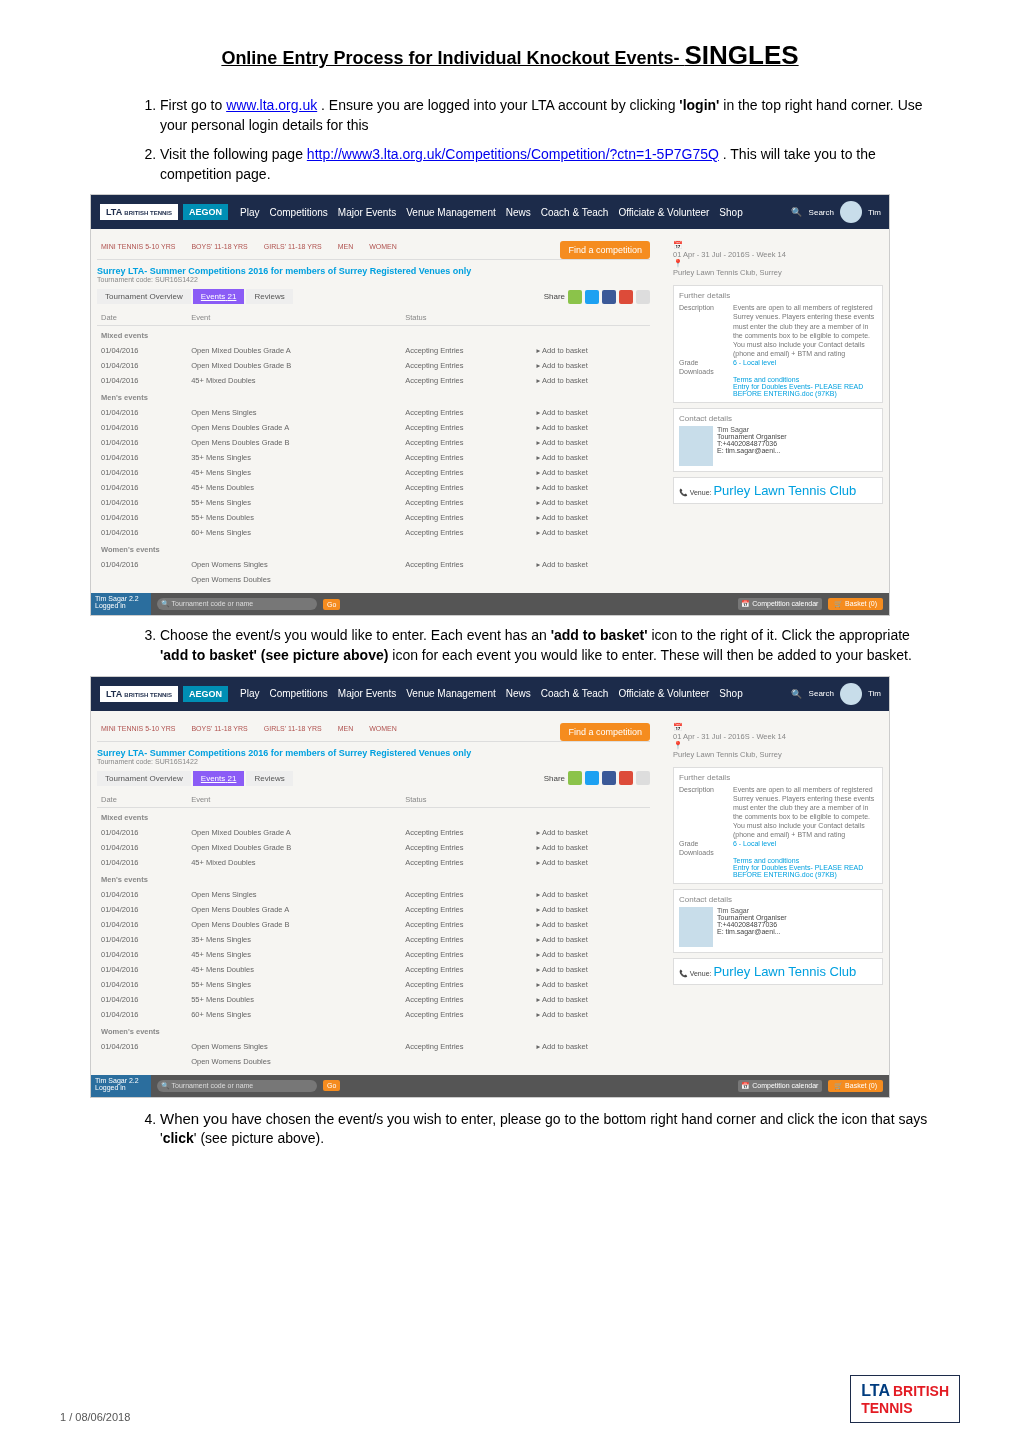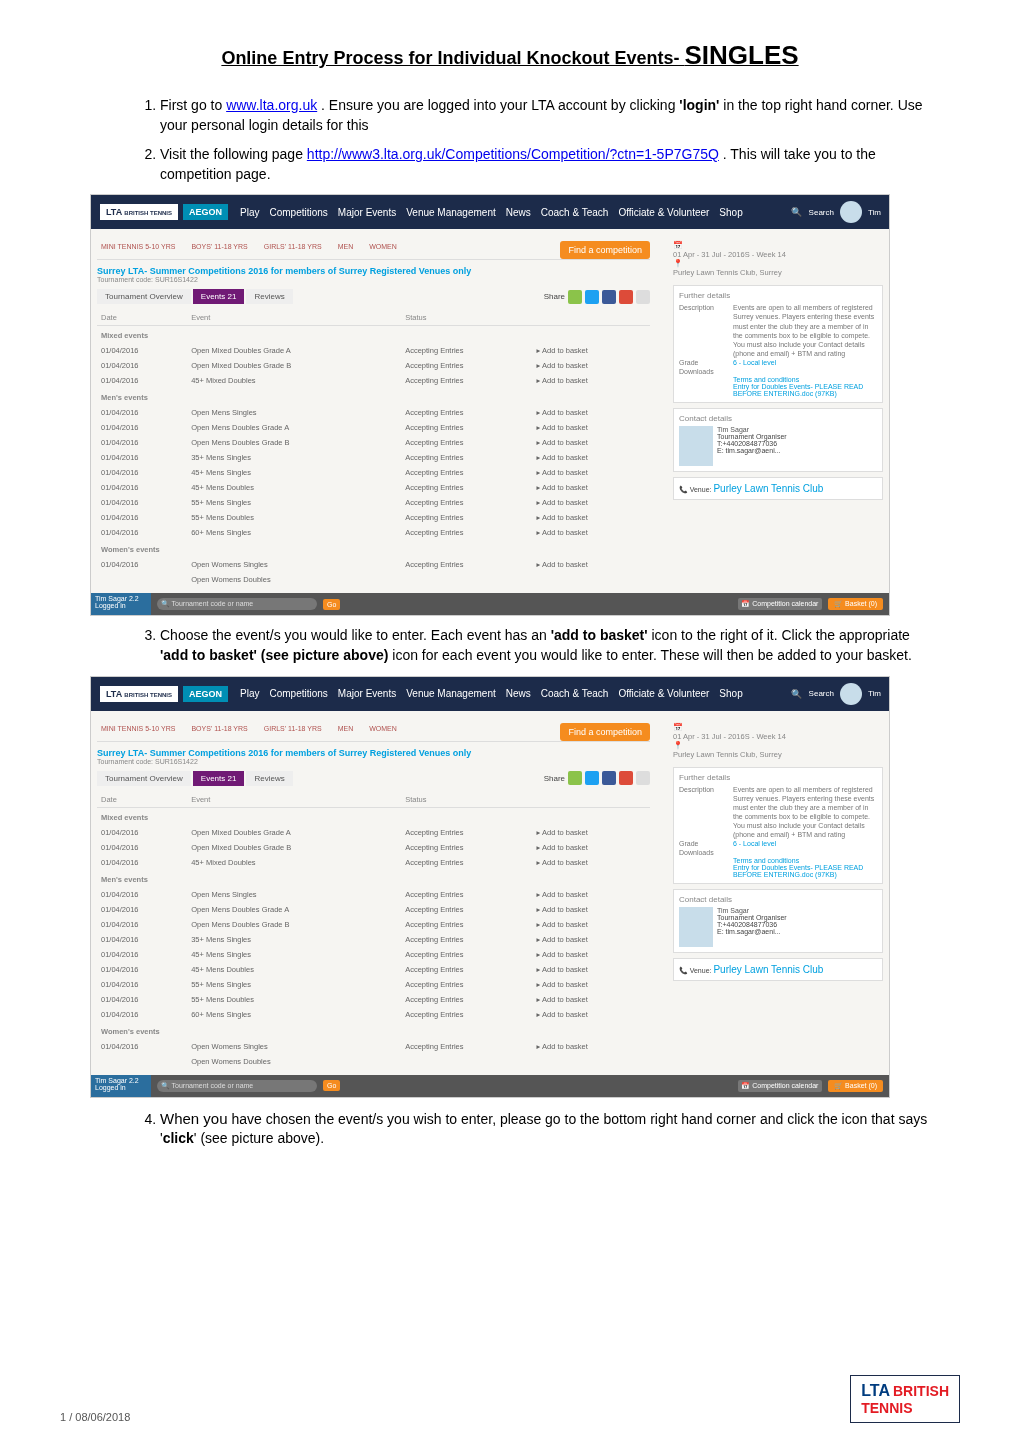"Events 21" .tabbtn.active { background: #701a75 -> #8b5cf6; text-decoration: none -> underline }
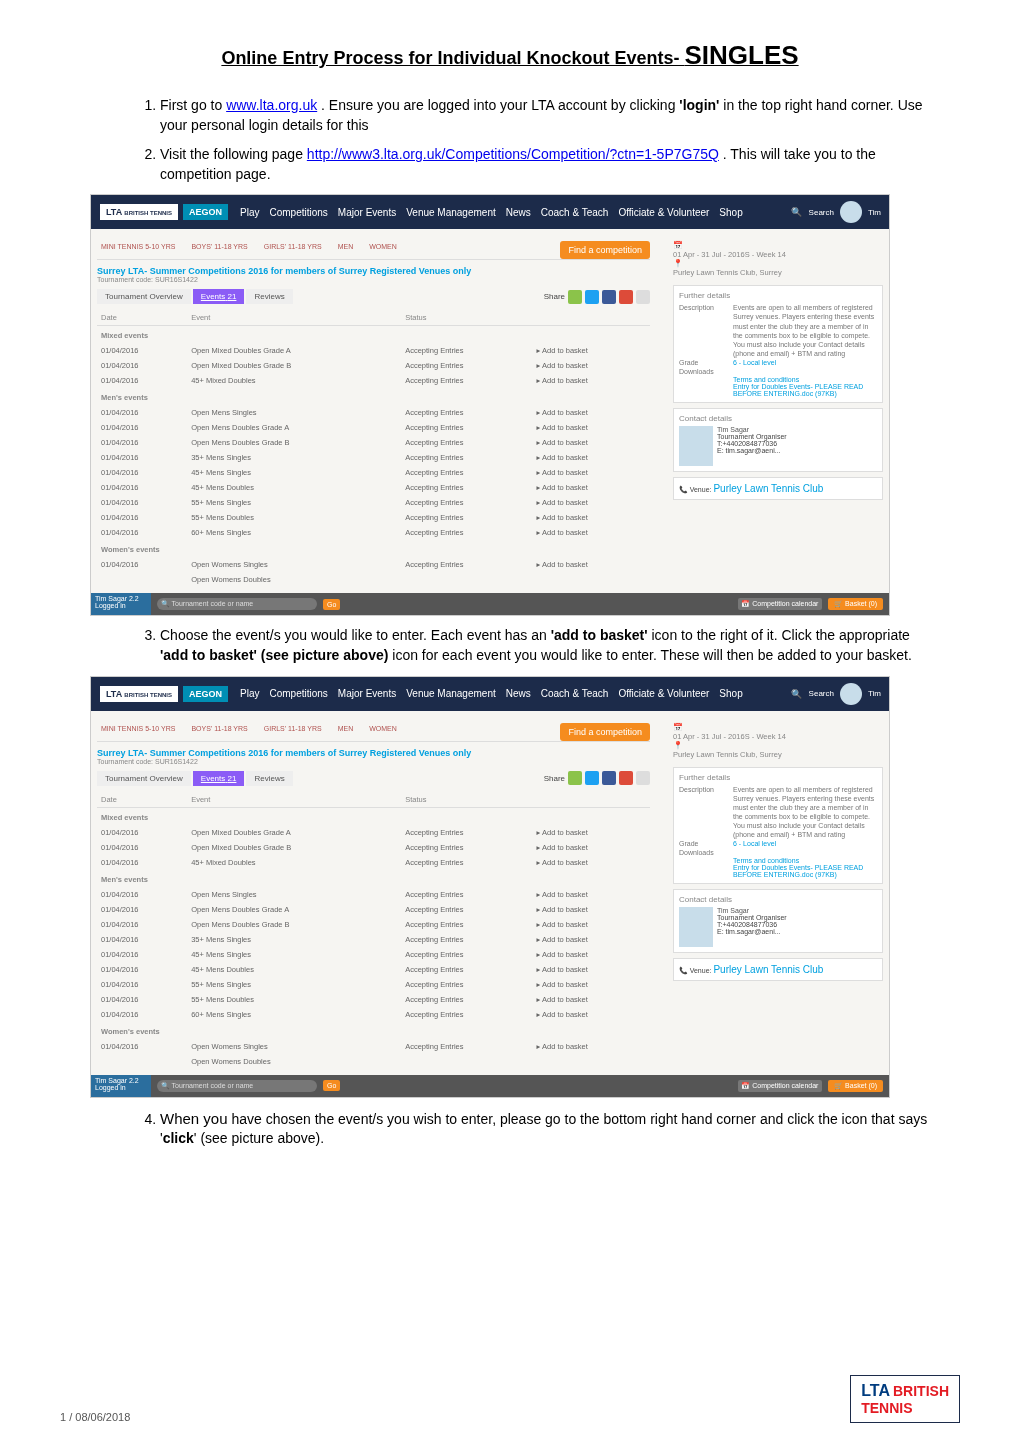"Purley Lawn Tennis Club" .side-block .venue { font-size: 10px -> 13px }
